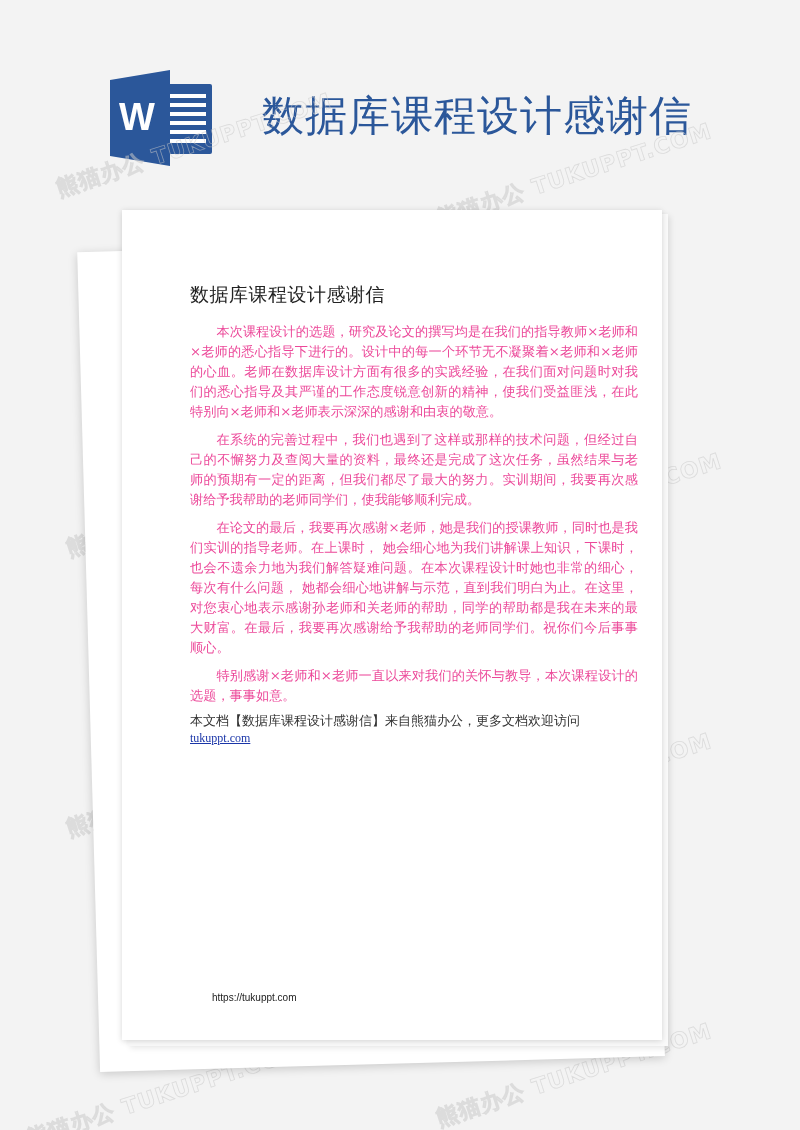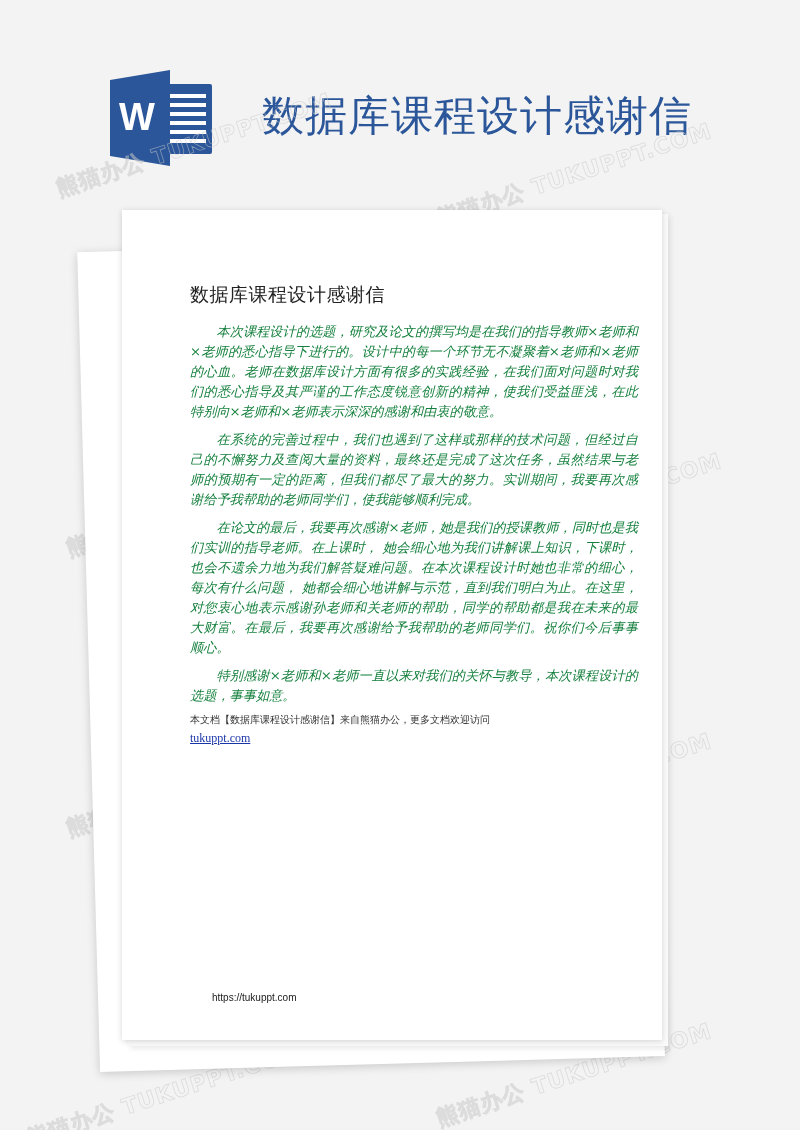"本次课程设计的选题，研究及论文的撰写均是在我们的指导教师×老师和×老师的悉心指导" .para { color: #15803d -> #ec4899; font-style: italic -> none }
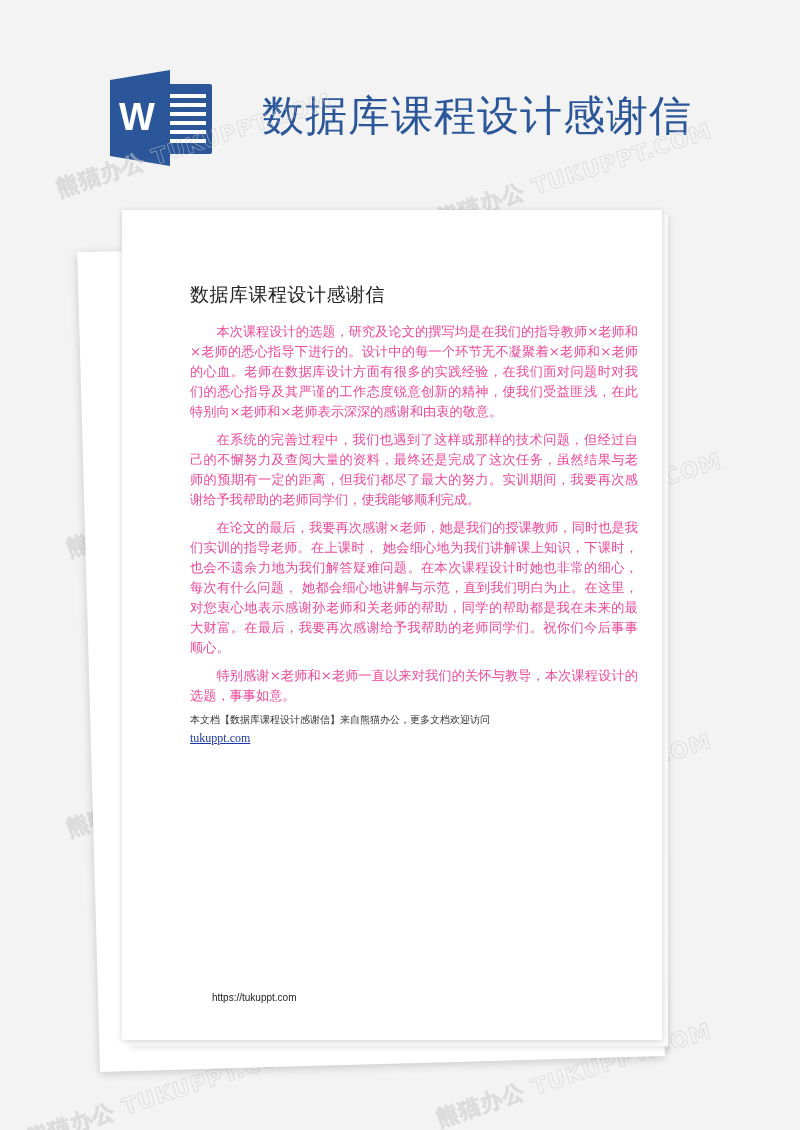"本文档【数据库课程设计感谢信】来自熊猫办公，更多文档欢迎访问" .footer-note { font-family: Liberation Mono, monospace -> Liberation Sans, sans-serif; font-size: 10px -> 13px }
